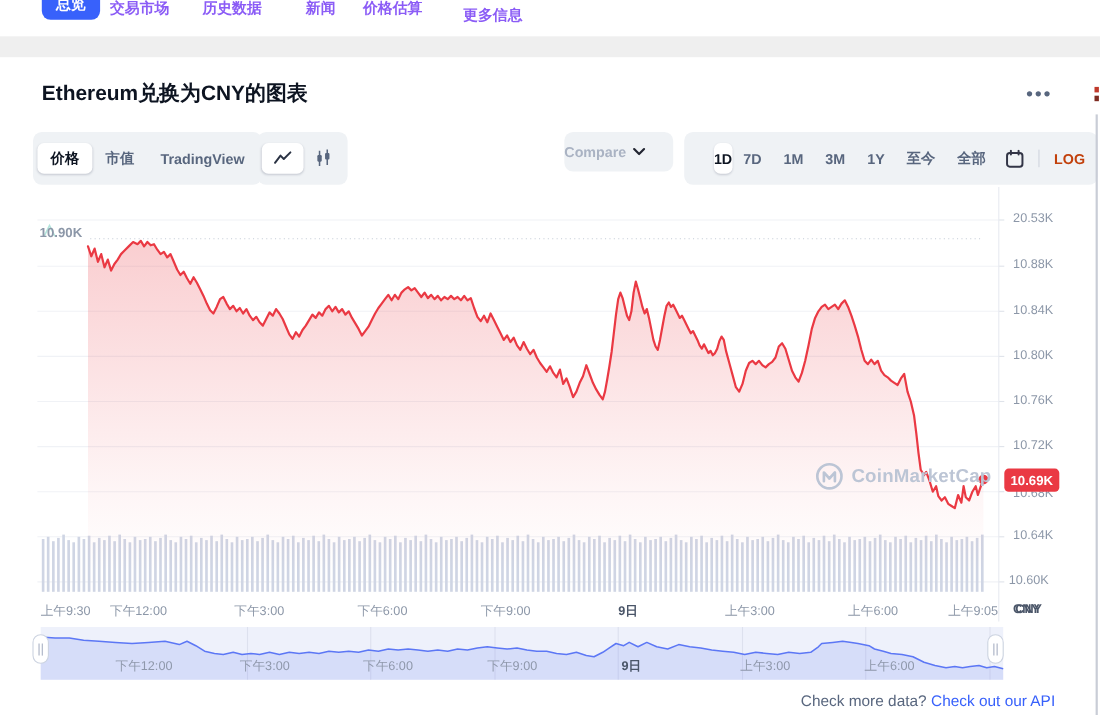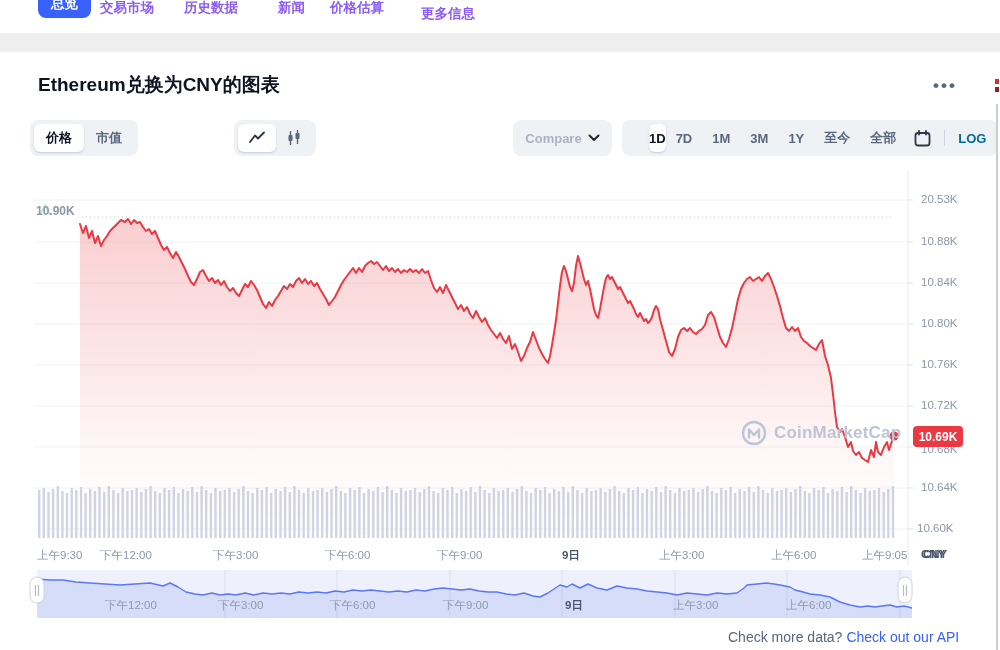"价格" .seg-group { height: 36px -> 48px }
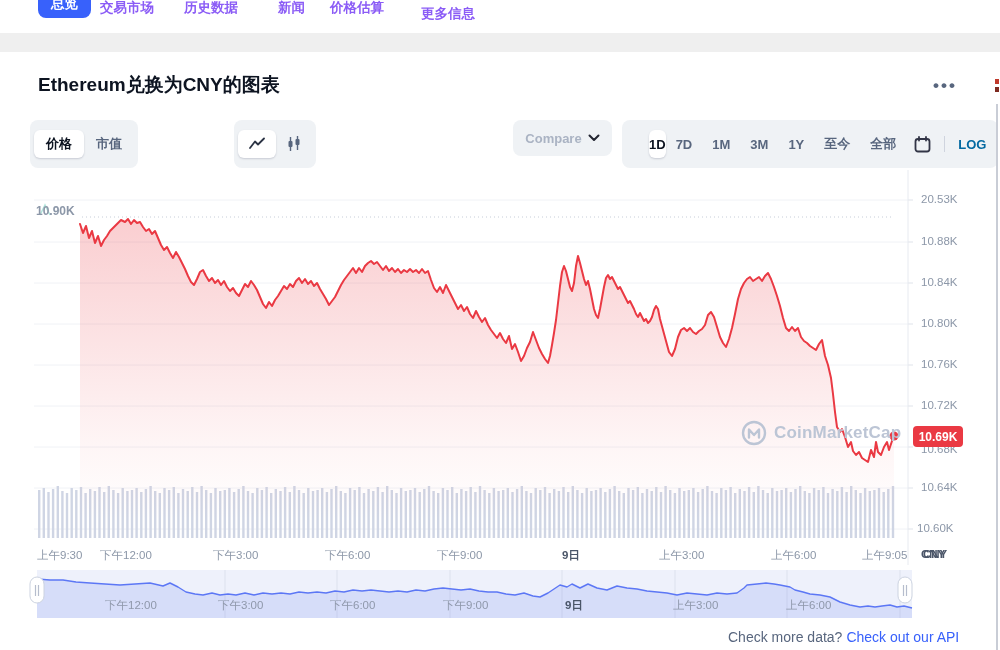"TradingView" div.seg { html: none -> <div>TradingView</div> }
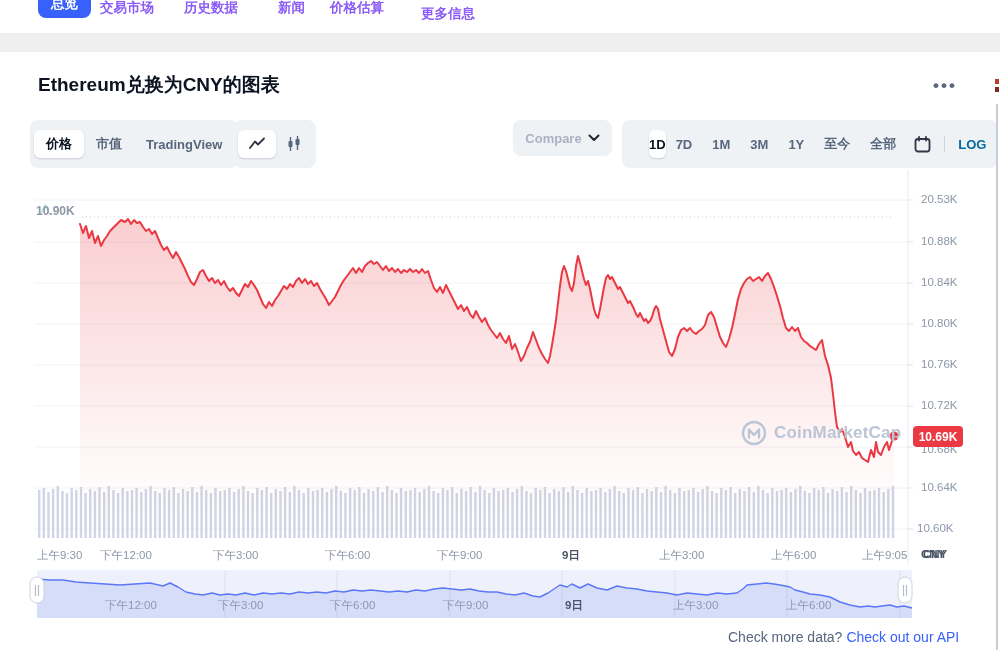"Compare" .compare { justify-content: center -> none }
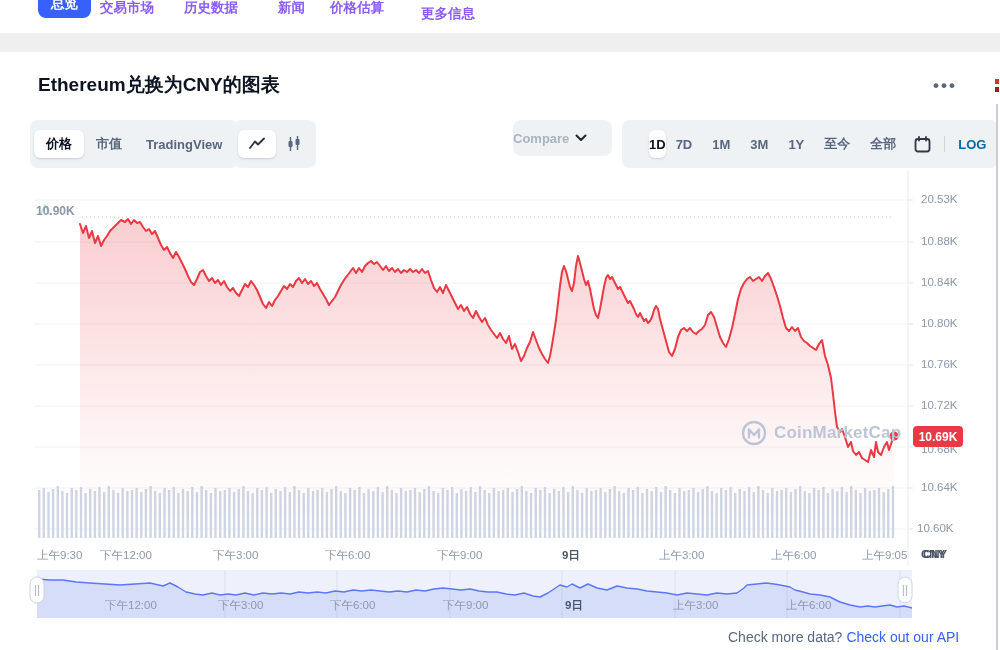"LOG" div.seg { color: #0369a1 -> #c2410c }
